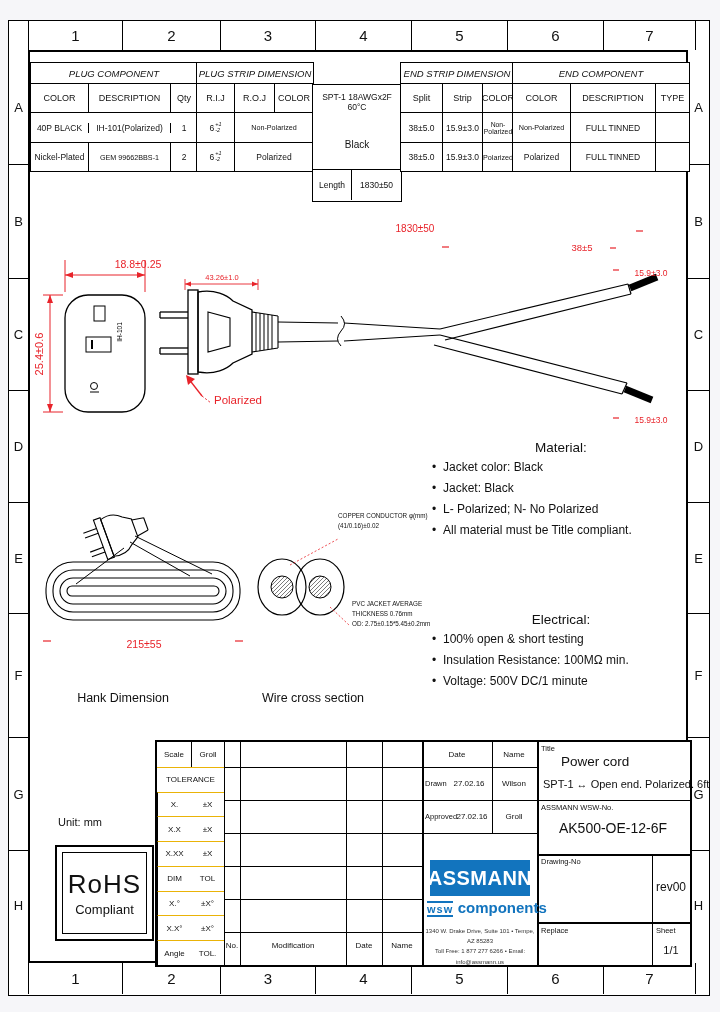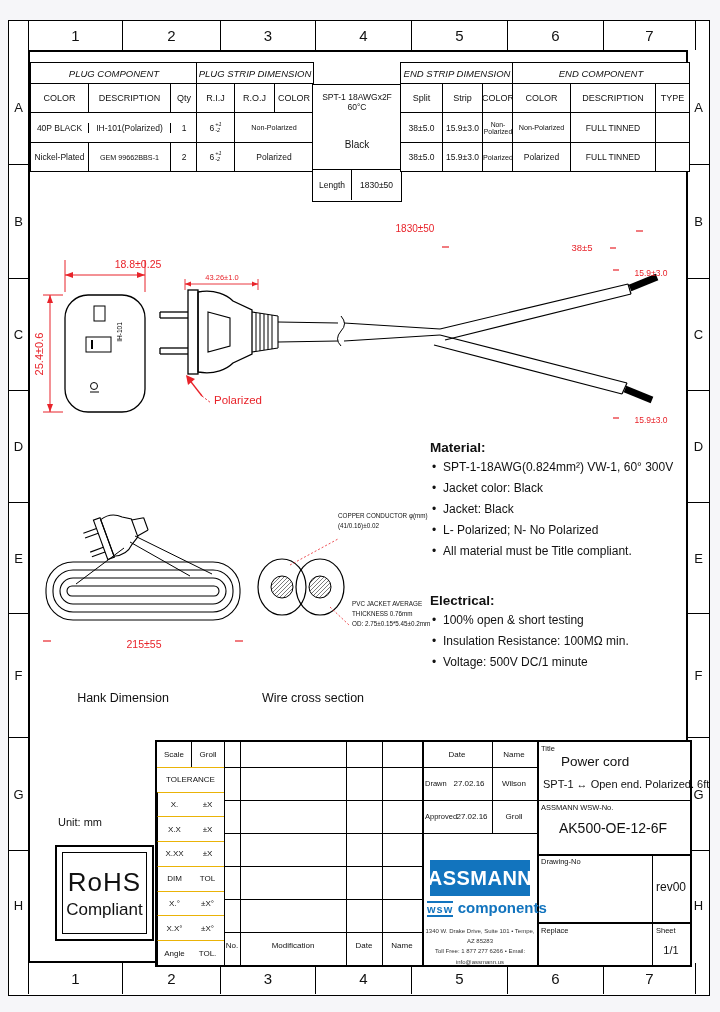"Material:" .ntitle { font-weight: bold -> normal; text-align: none -> center }
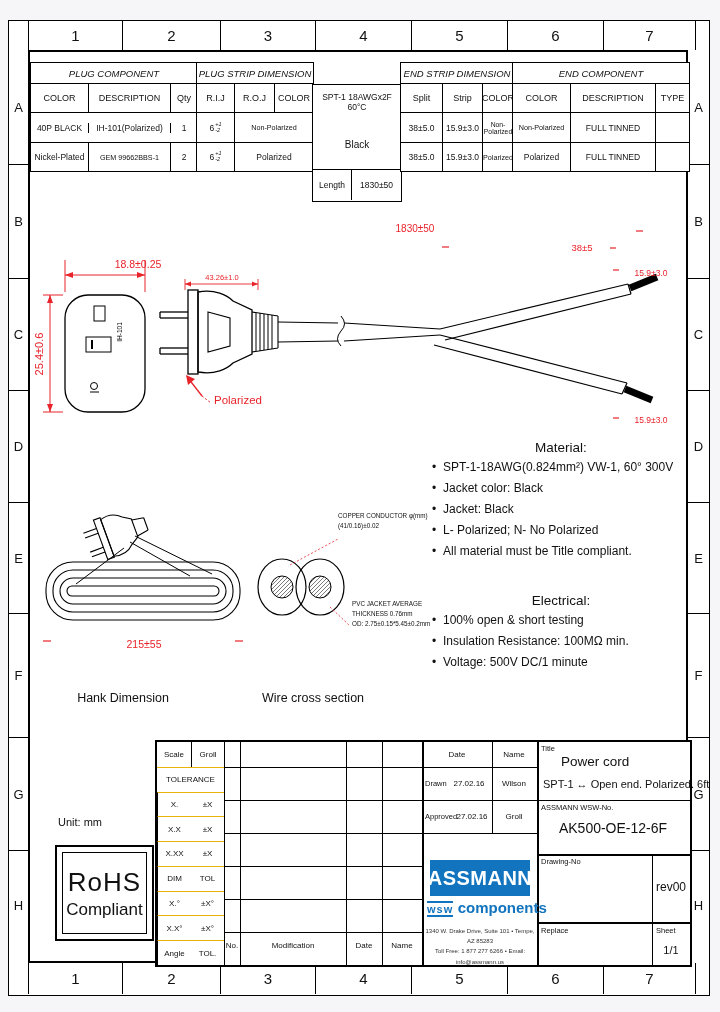"SPT-1-18AWG(0.824mm²) VW-1, 60° 300V" li { html: <li>SPT-1-18AWG(0.824mm²) VW-1, 60° 300V</li> -> none }
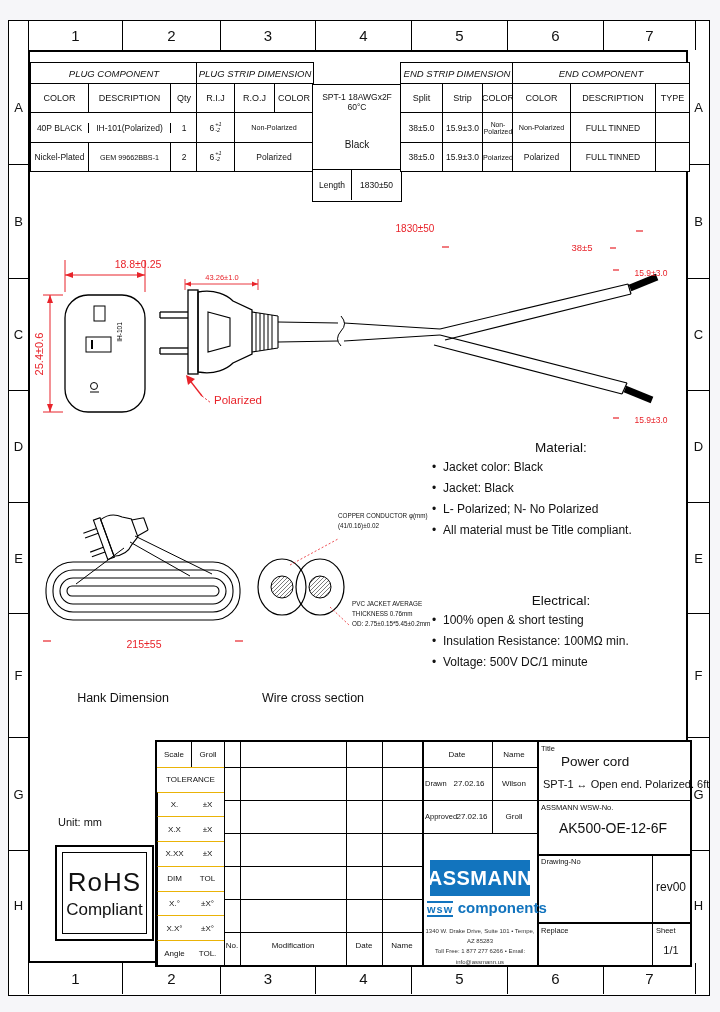"Electrical:" div.abs { top: 594px -> 613px }
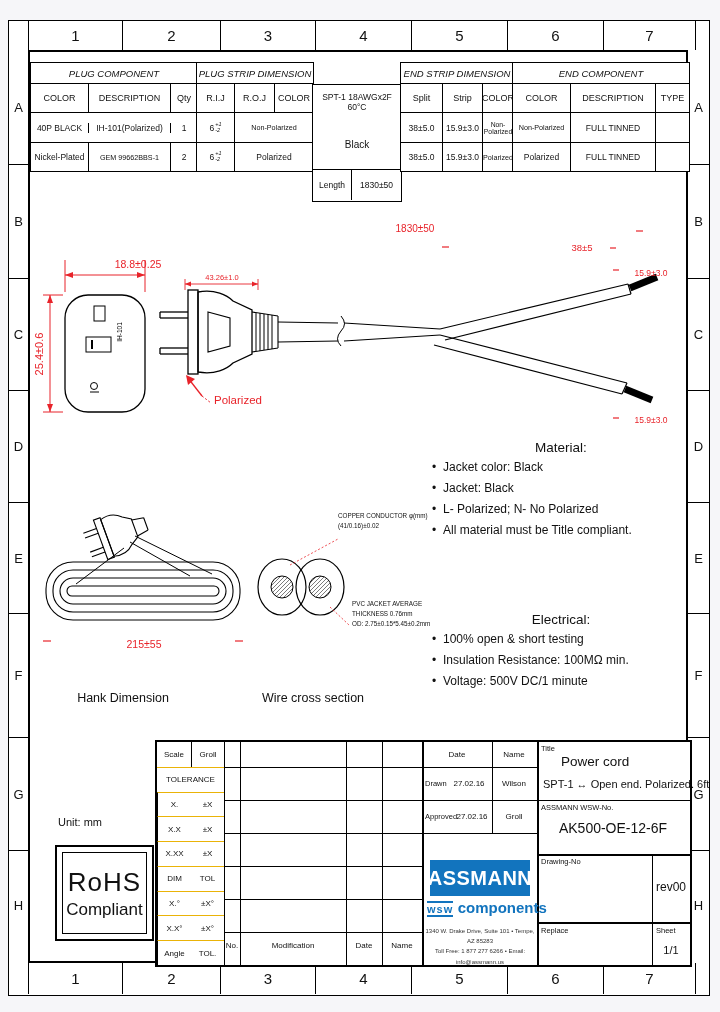"Compliant" .rohs .small { font-size: 17px -> 13px }
